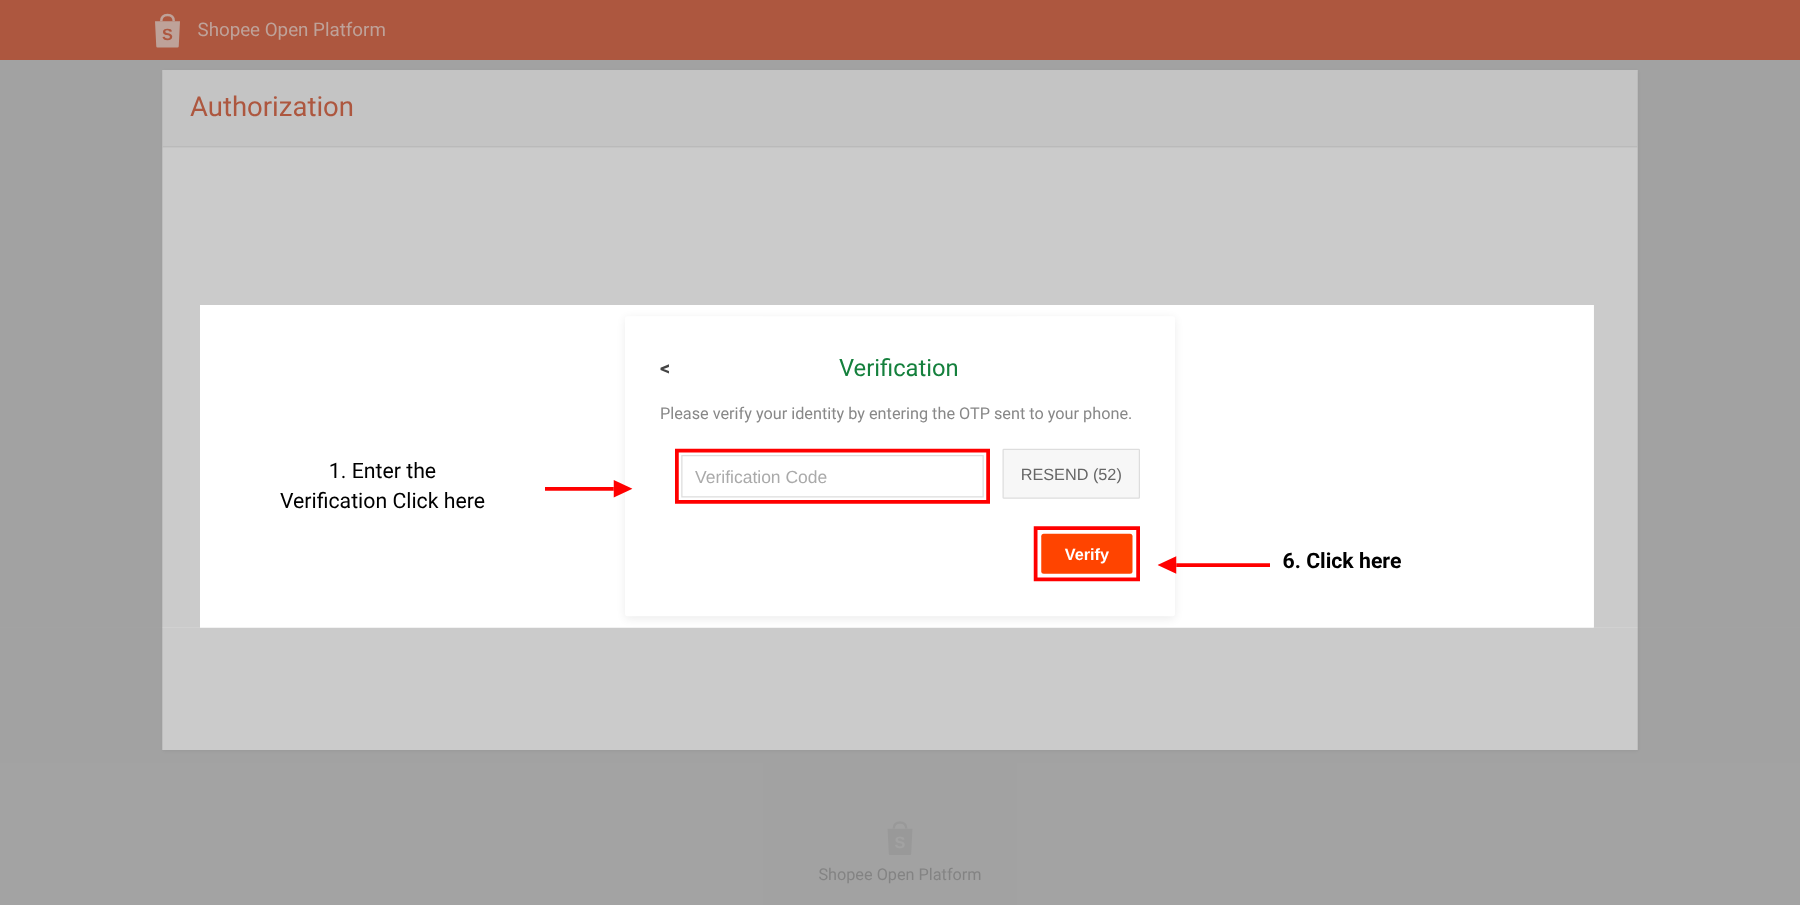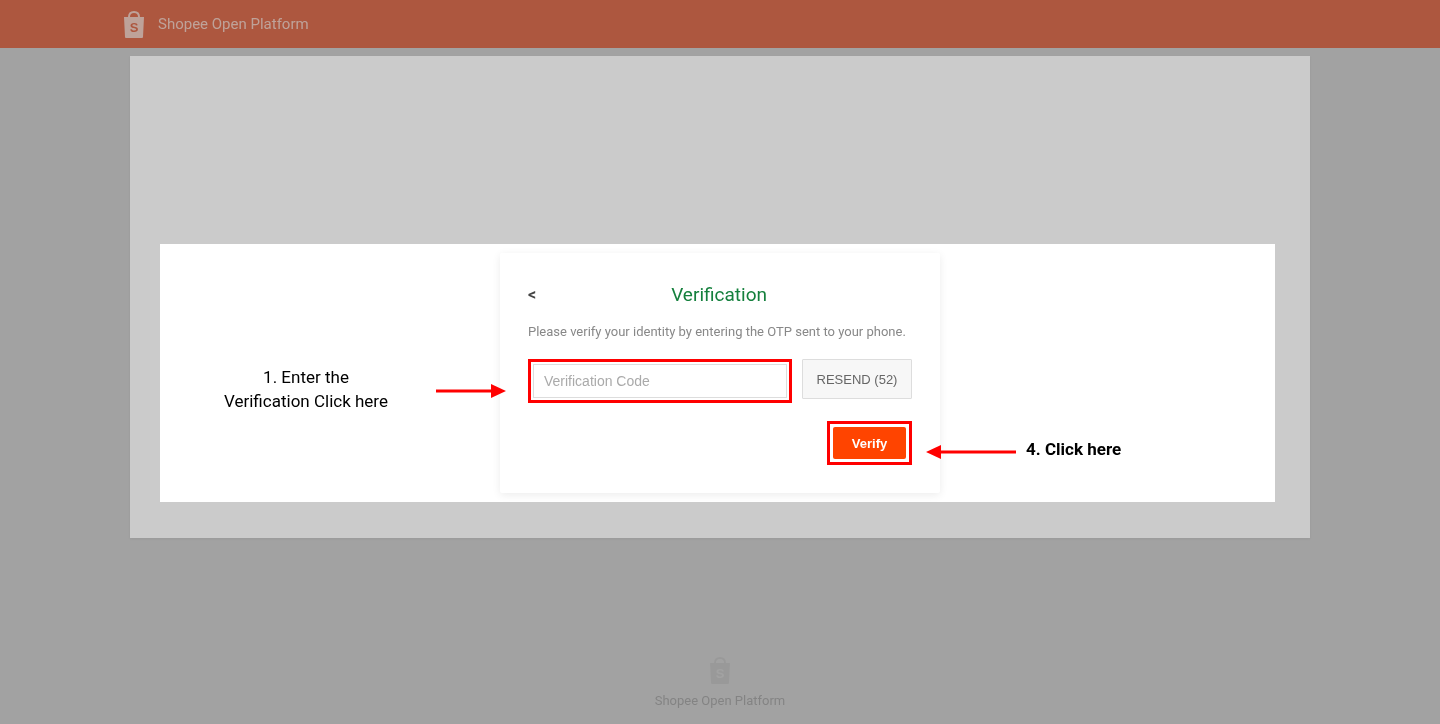"Authorization" div.card-header { html: none -> <div> <div>Authorization</div> </div> }
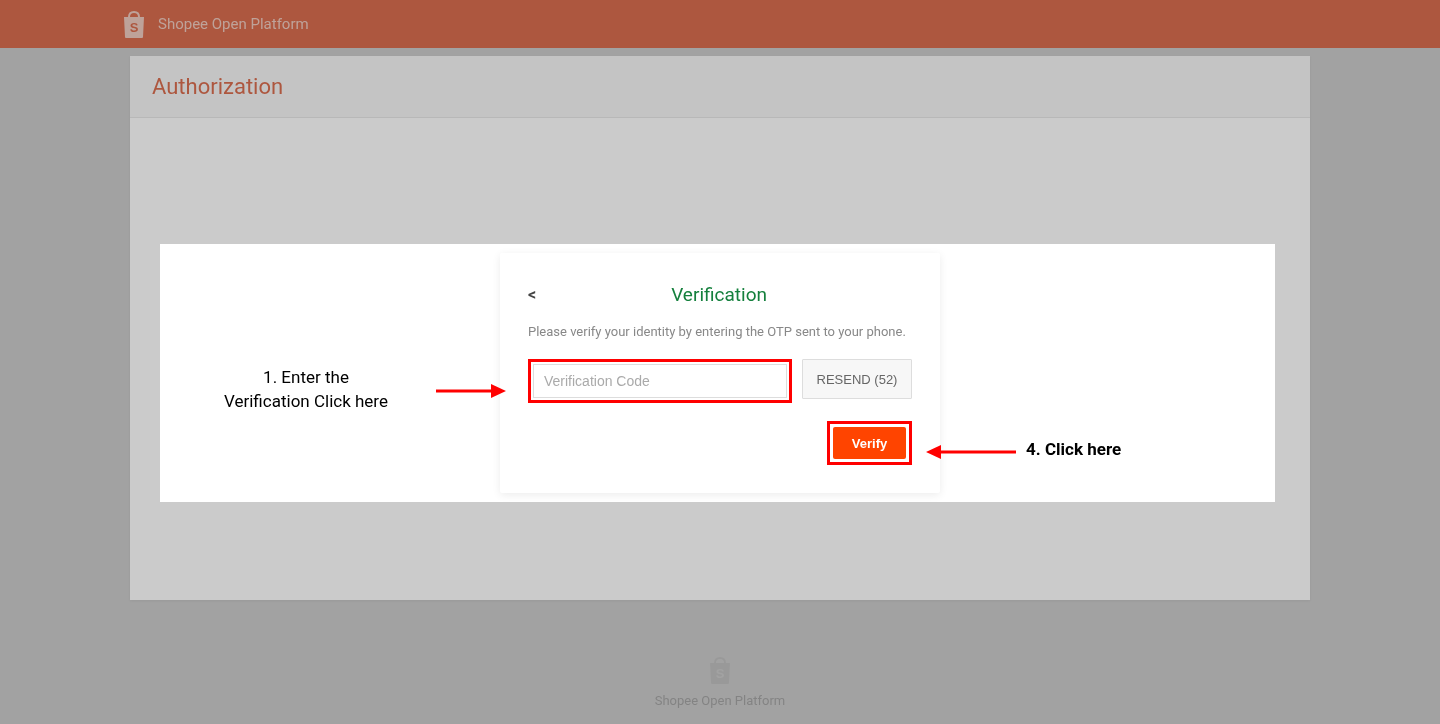"Verification Code" .code-row { margin-left: none -> 12px }
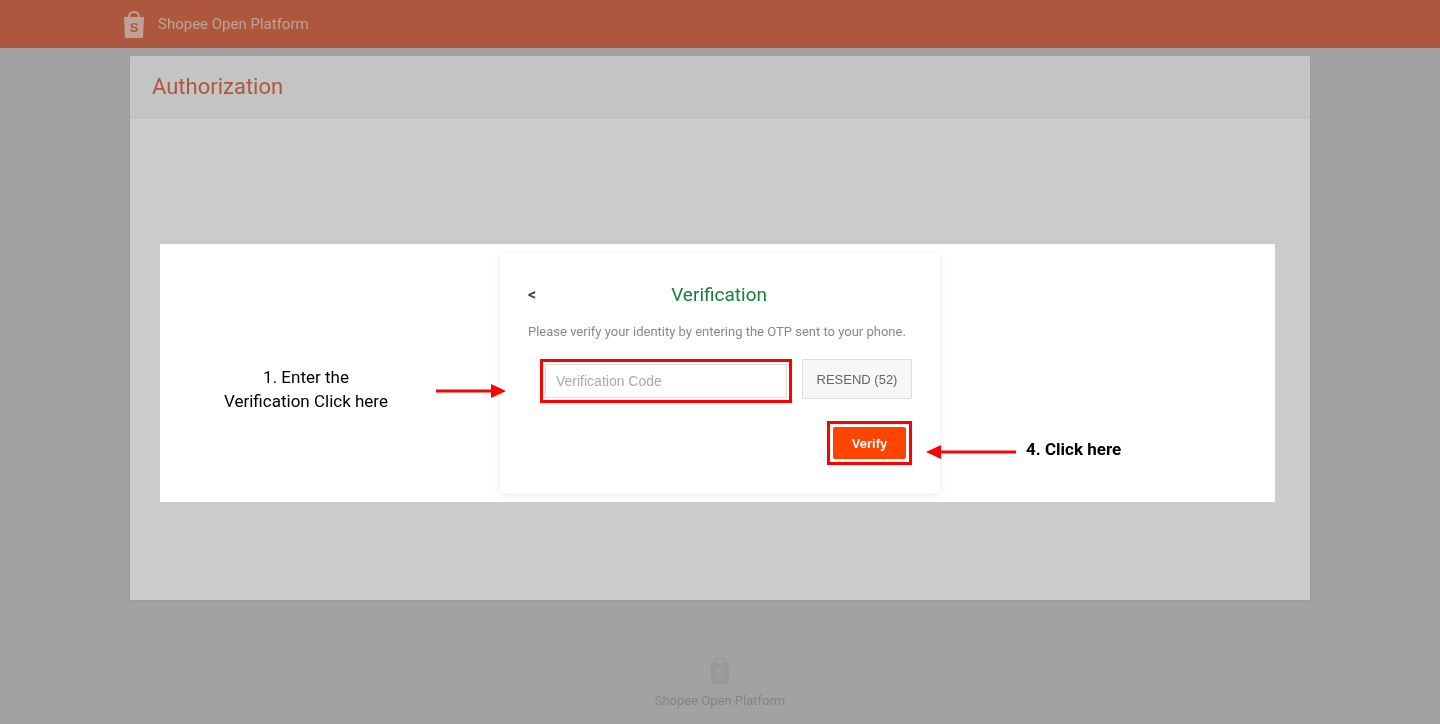"4. Click here" div.annotation-2 { text: 4 -> 6 }
